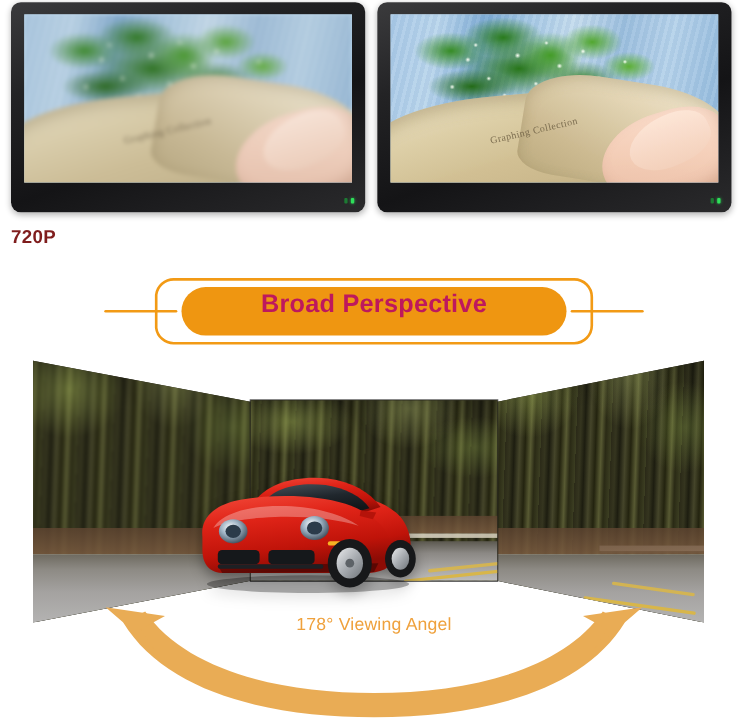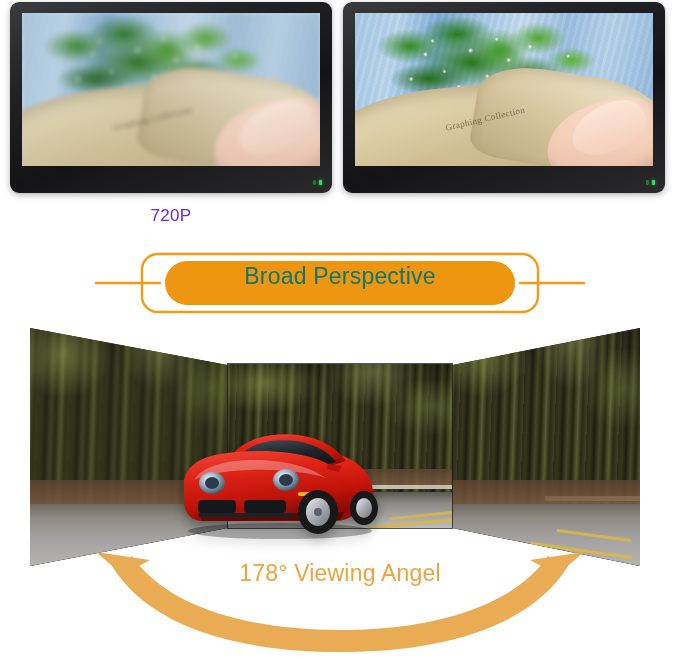"720P" .res-label { color: #6d28d9 -> #7f1d1d; font-weight: 400 -> 700; text-align: center -> none }
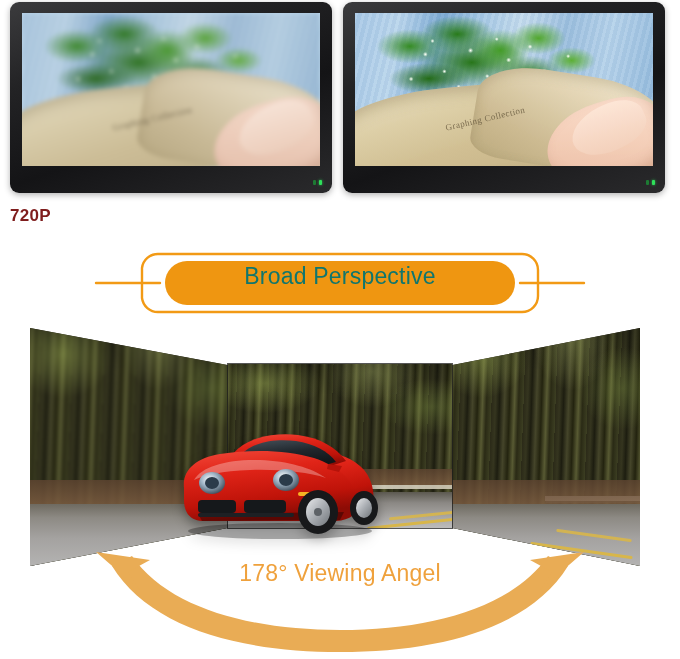"Broad Perspective" .banner-text { color: #0f766e -> #be185d; font-weight: normal -> bold }
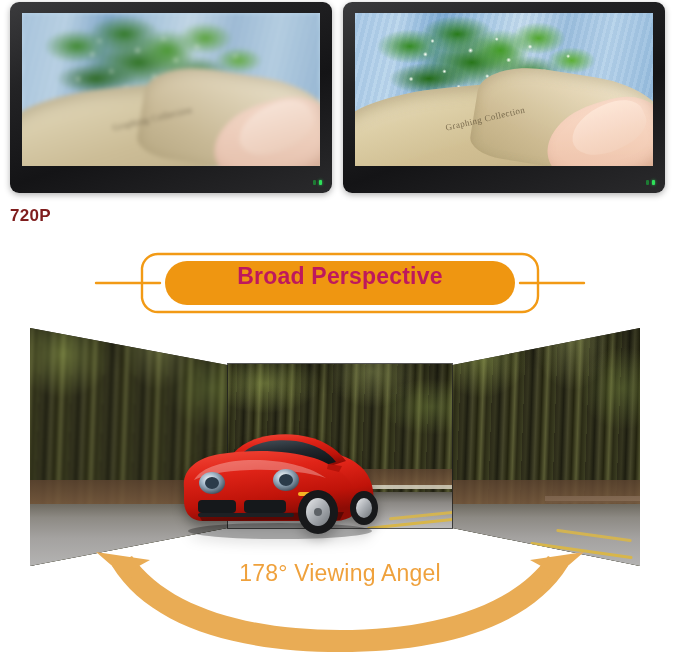"178° Viewing Angel" #angle-text { font-size: 23px -> 16px }
